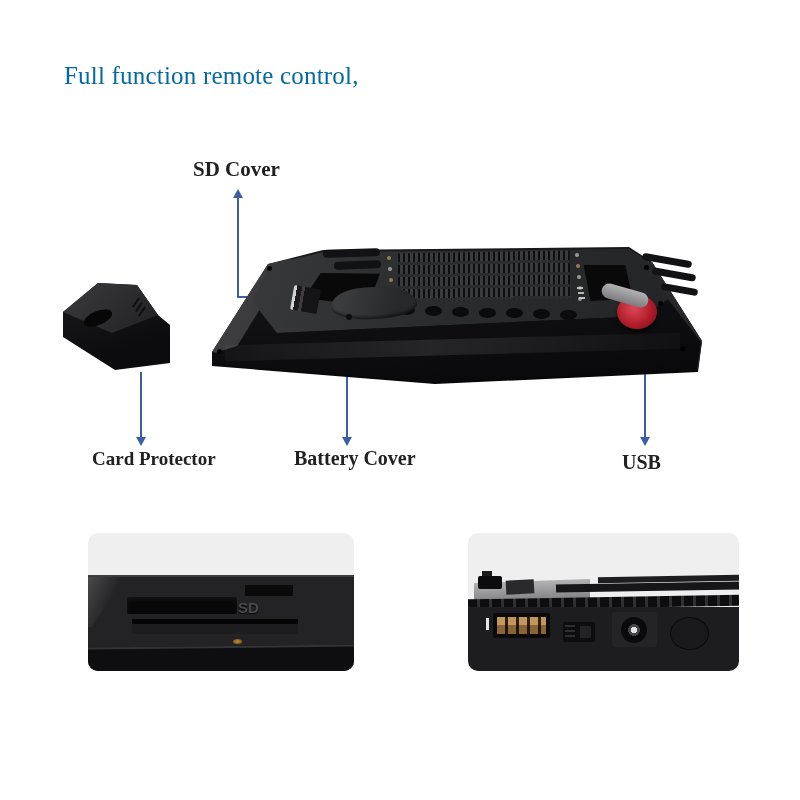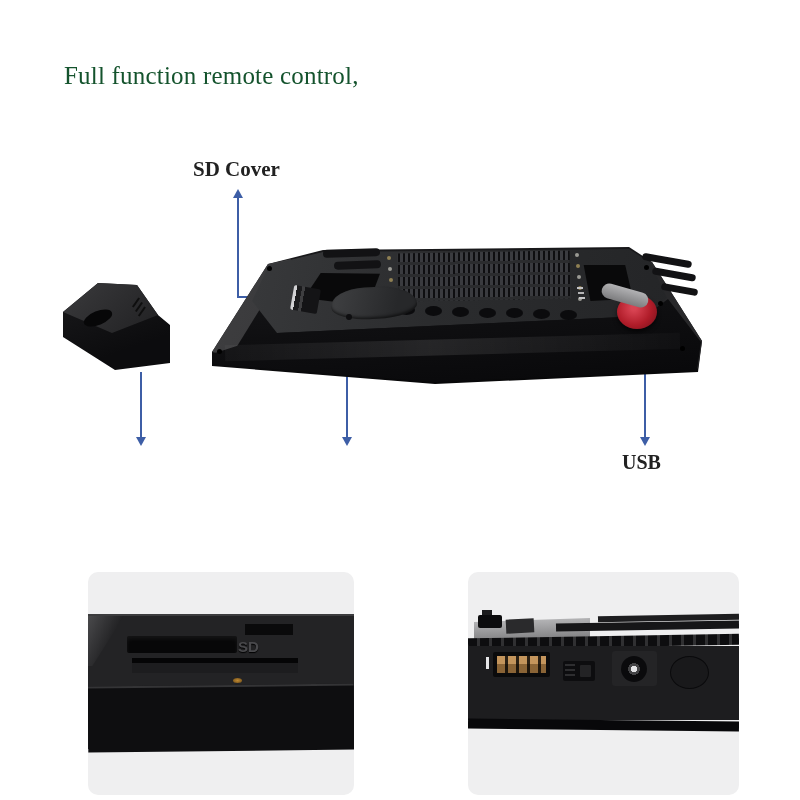"Full function remote control," .title-line { color: #14532d -> #0369a1 }
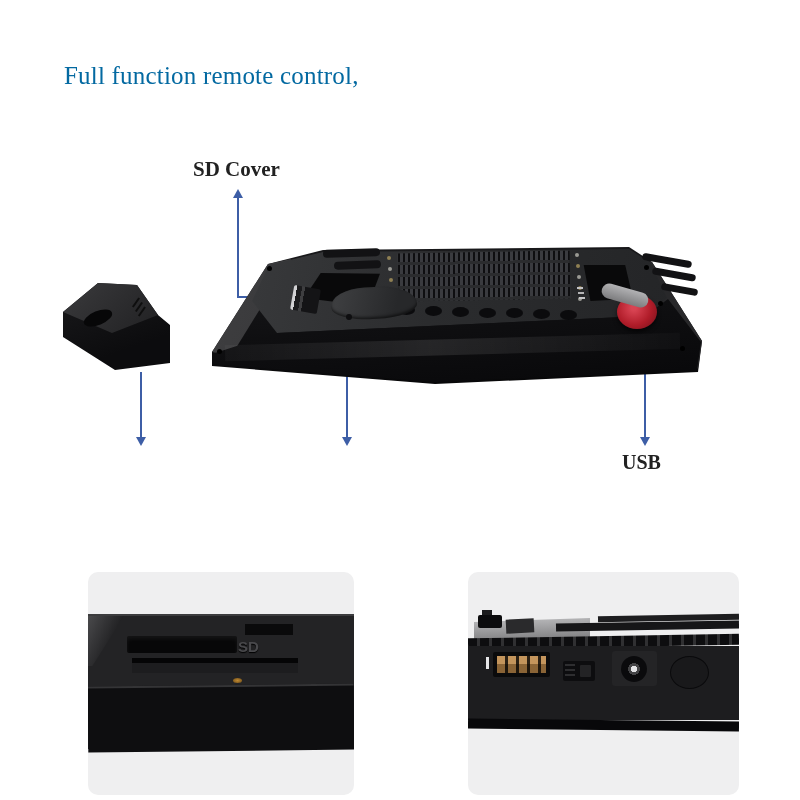"Card Protector" div.part-label { html: none -> <div>Card Protector</div> }
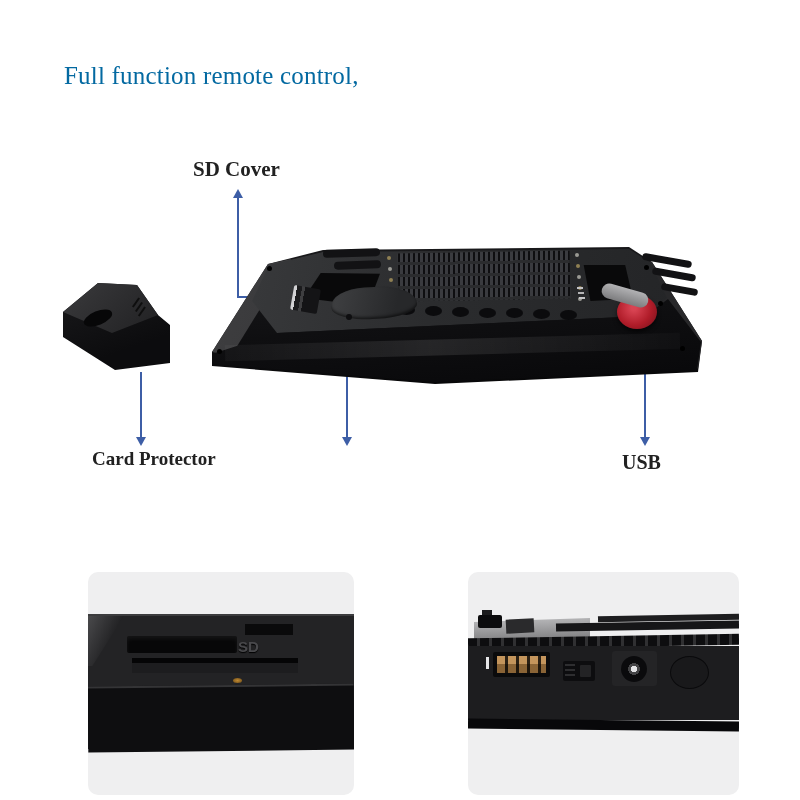"Battery Cover" div.part-label { html: none -> <div>Battery Cover</div> }
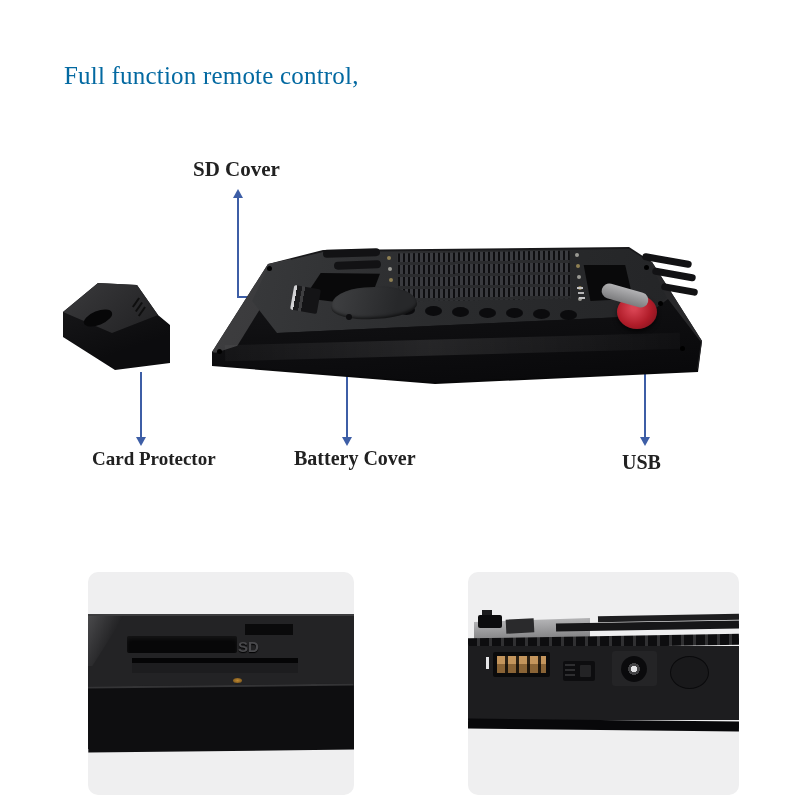"SD" .photo { height: 223px -> 138px; margin-top: 39px -> none }
